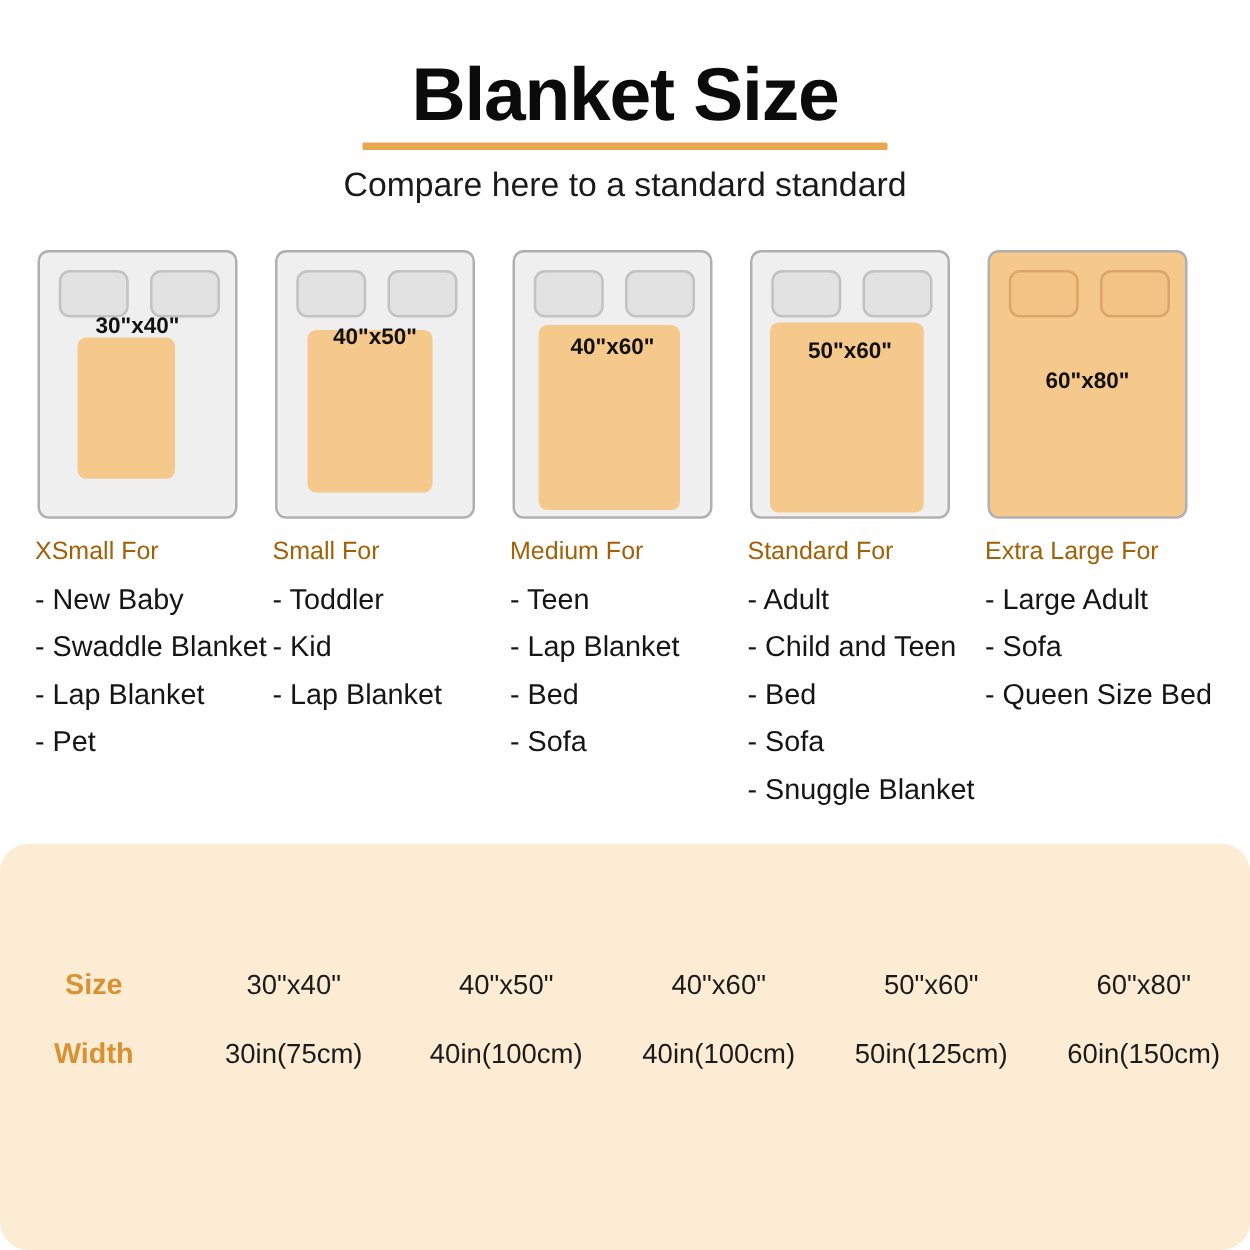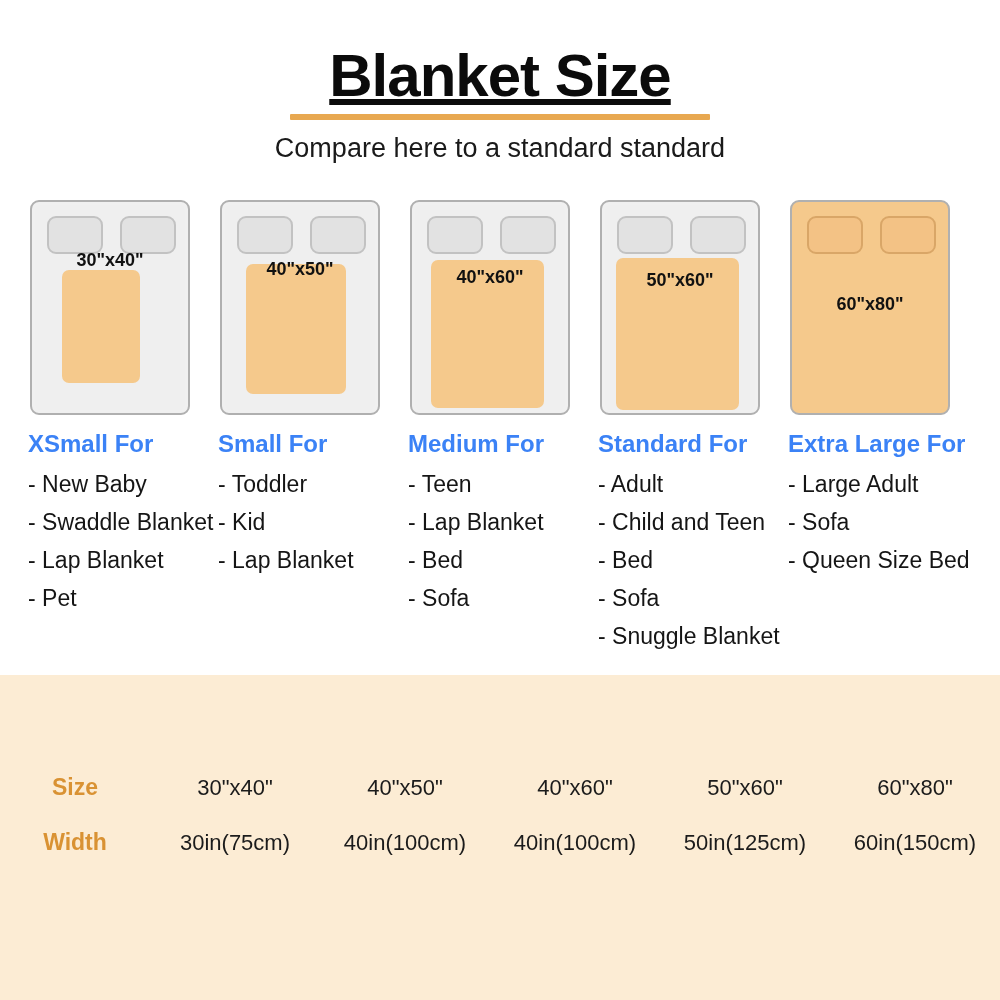"Blanket Size" .title { text-decoration: underline -> none }
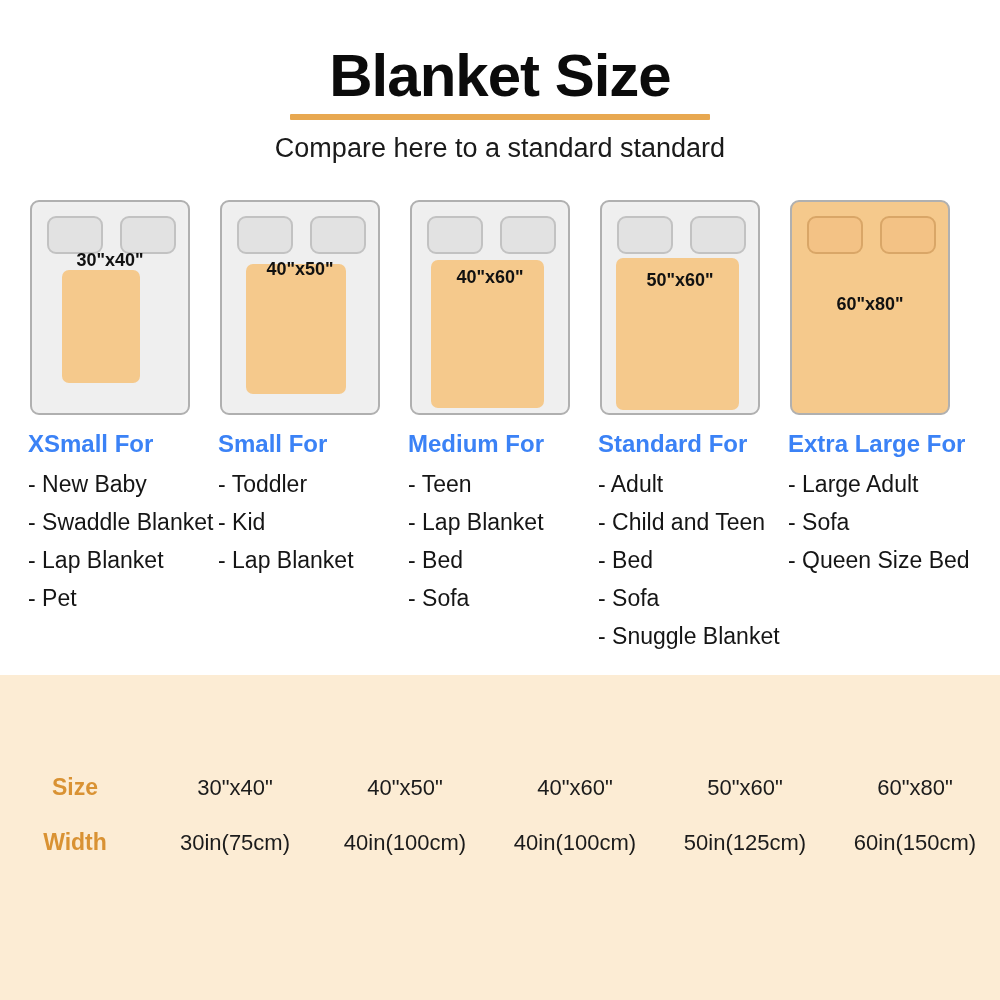"XSmall For" .cat-title { color: #3b82f6 -> #a16207; font-size: 24px -> 20px; font-weight: bold -> normal }
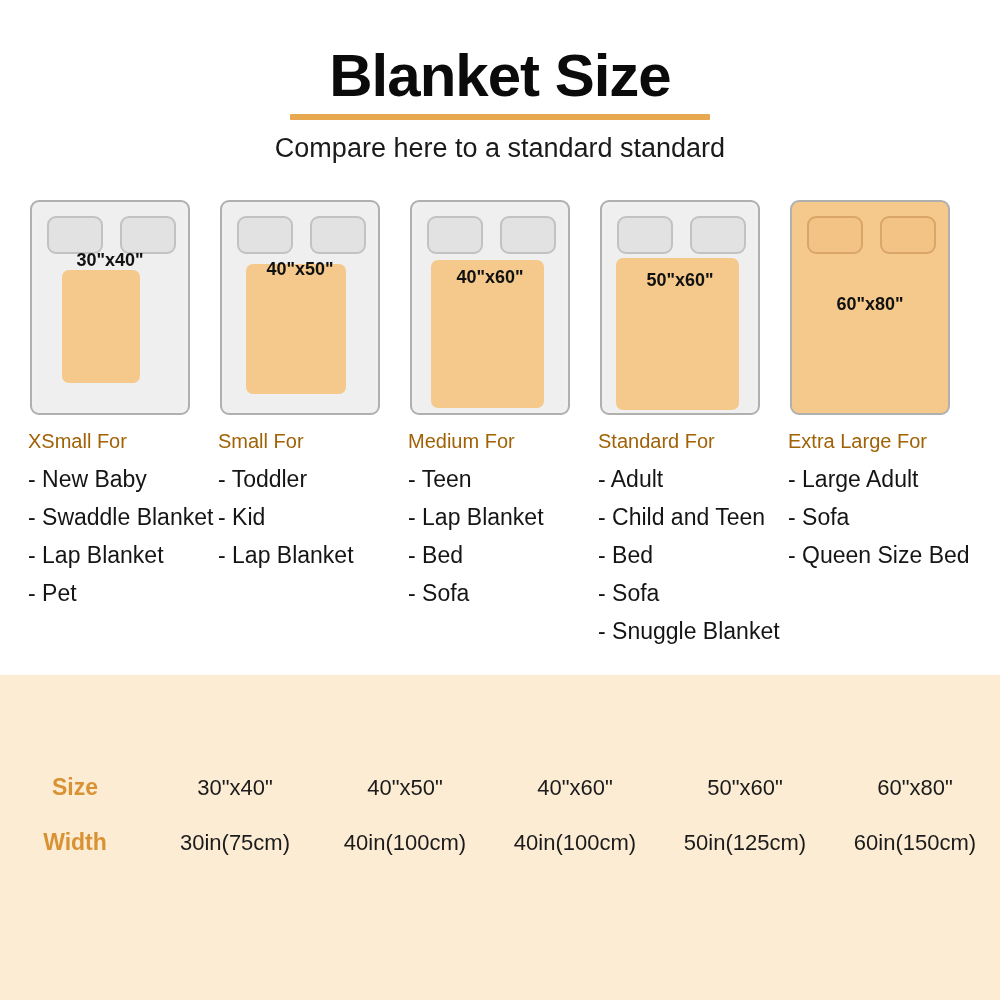"Size" .spec-panel { border-radius: none -> 23px }
